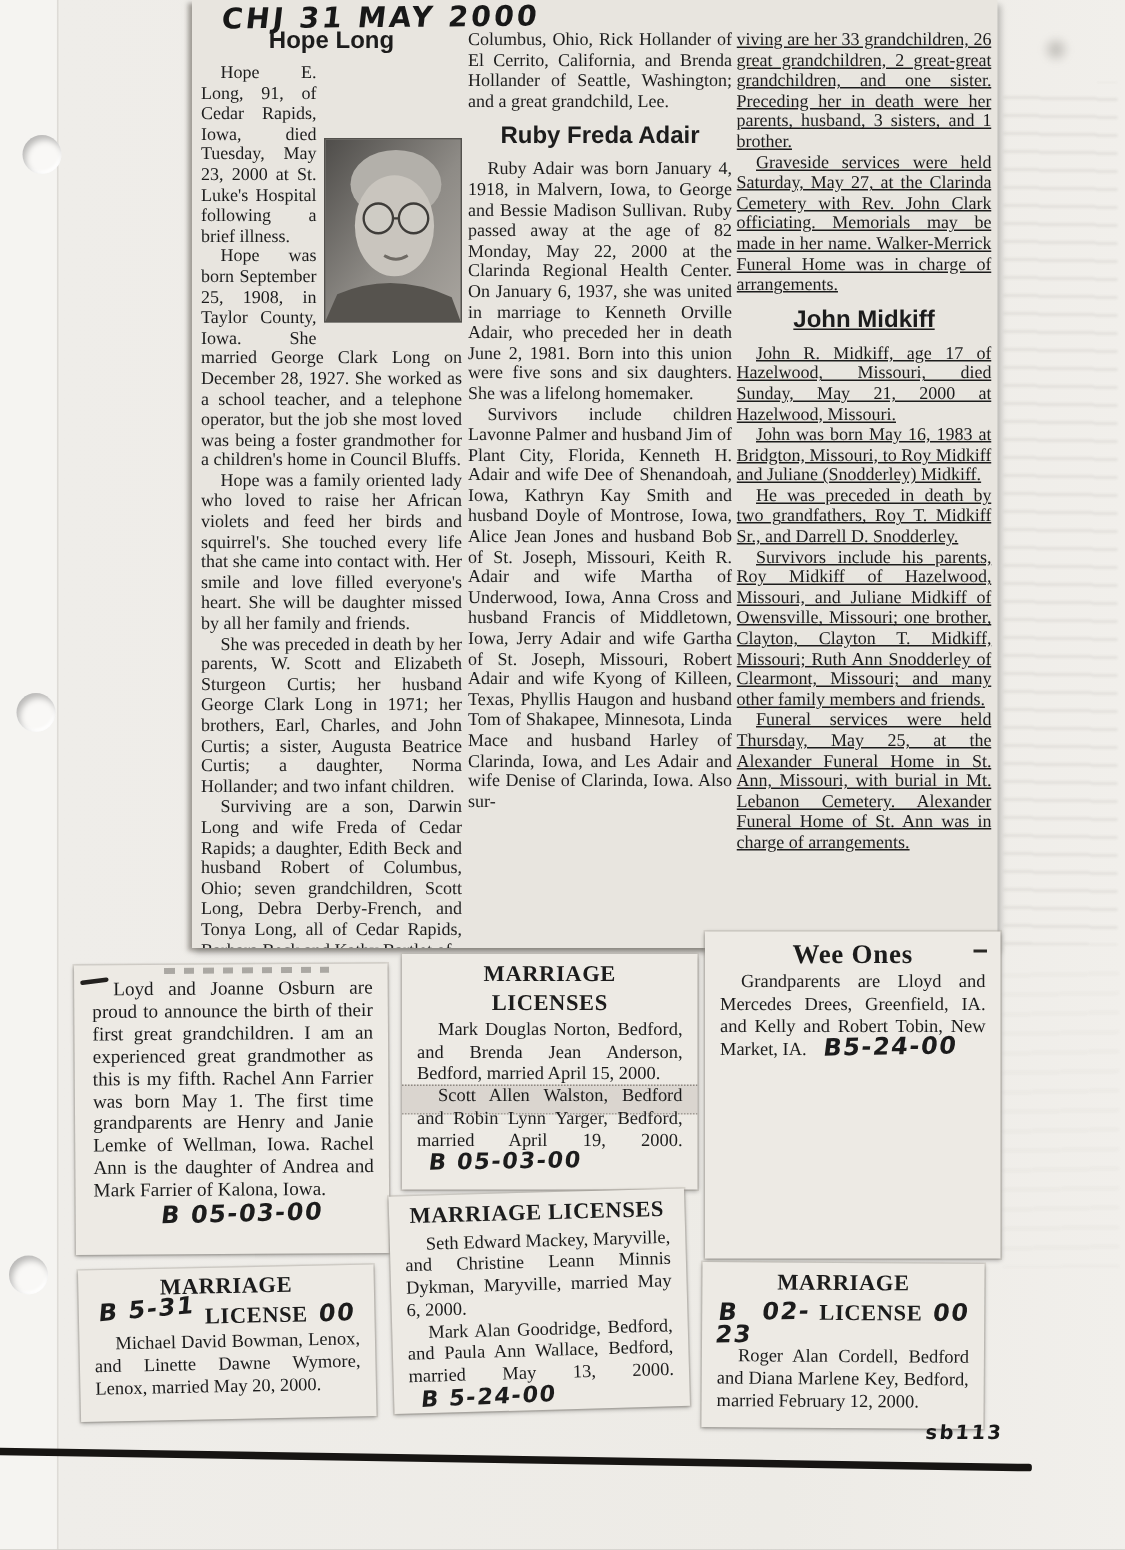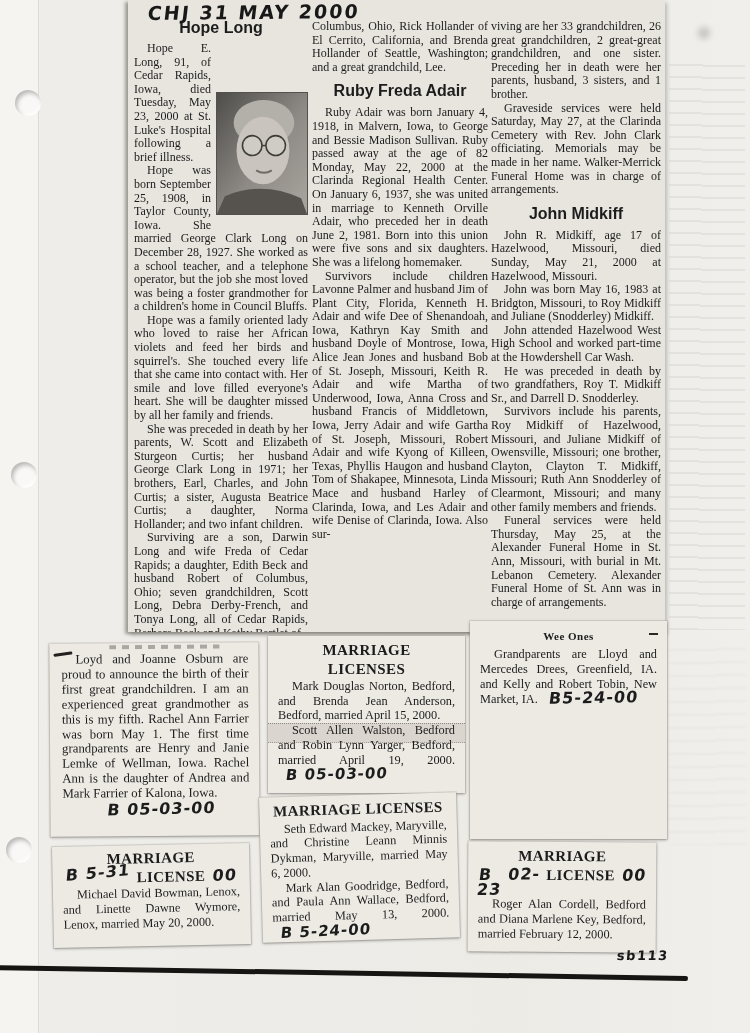"viving are her 33 grandchildren," .c3 { text-decoration: none -> underline }
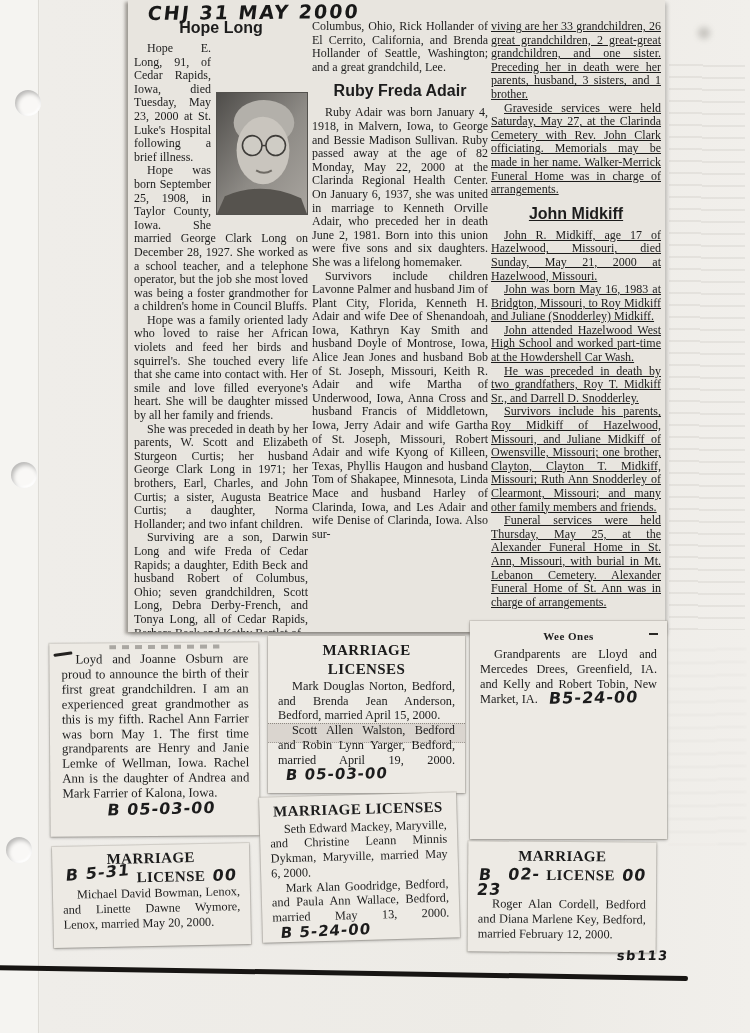"John attended Hazelwood West High" p.para { html: <p>John attended Hazelwood West High School and worked part-time at the Howdershell Car Wash.</p> -> none }
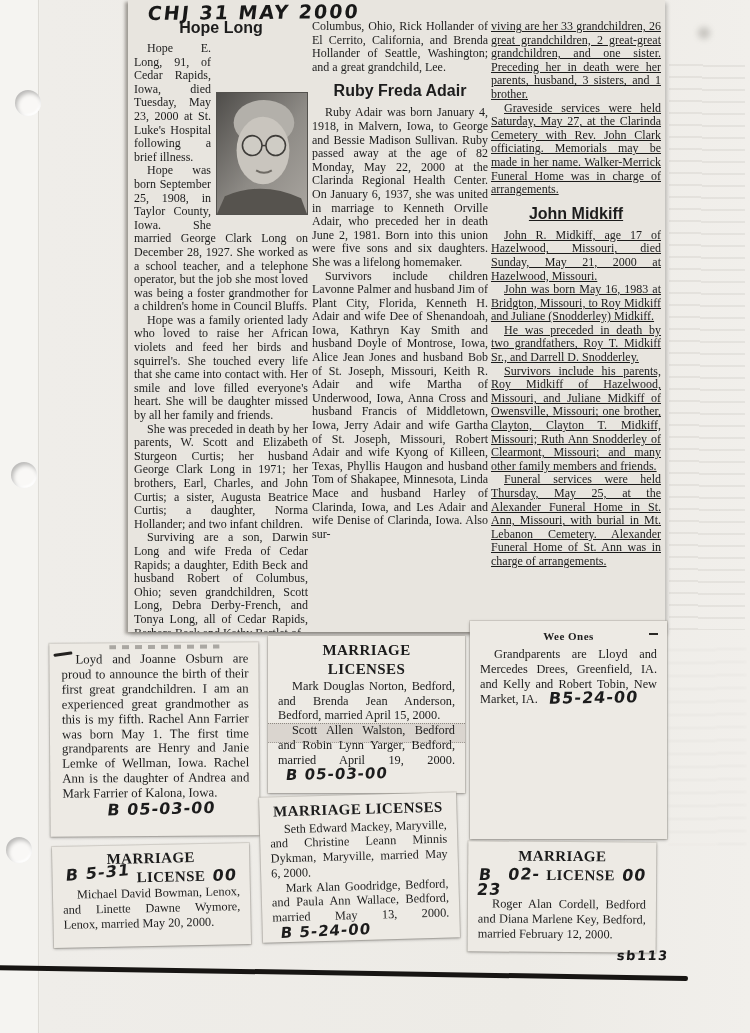"Wee Ones" .wee .t { font-size: 11px -> 18px }
